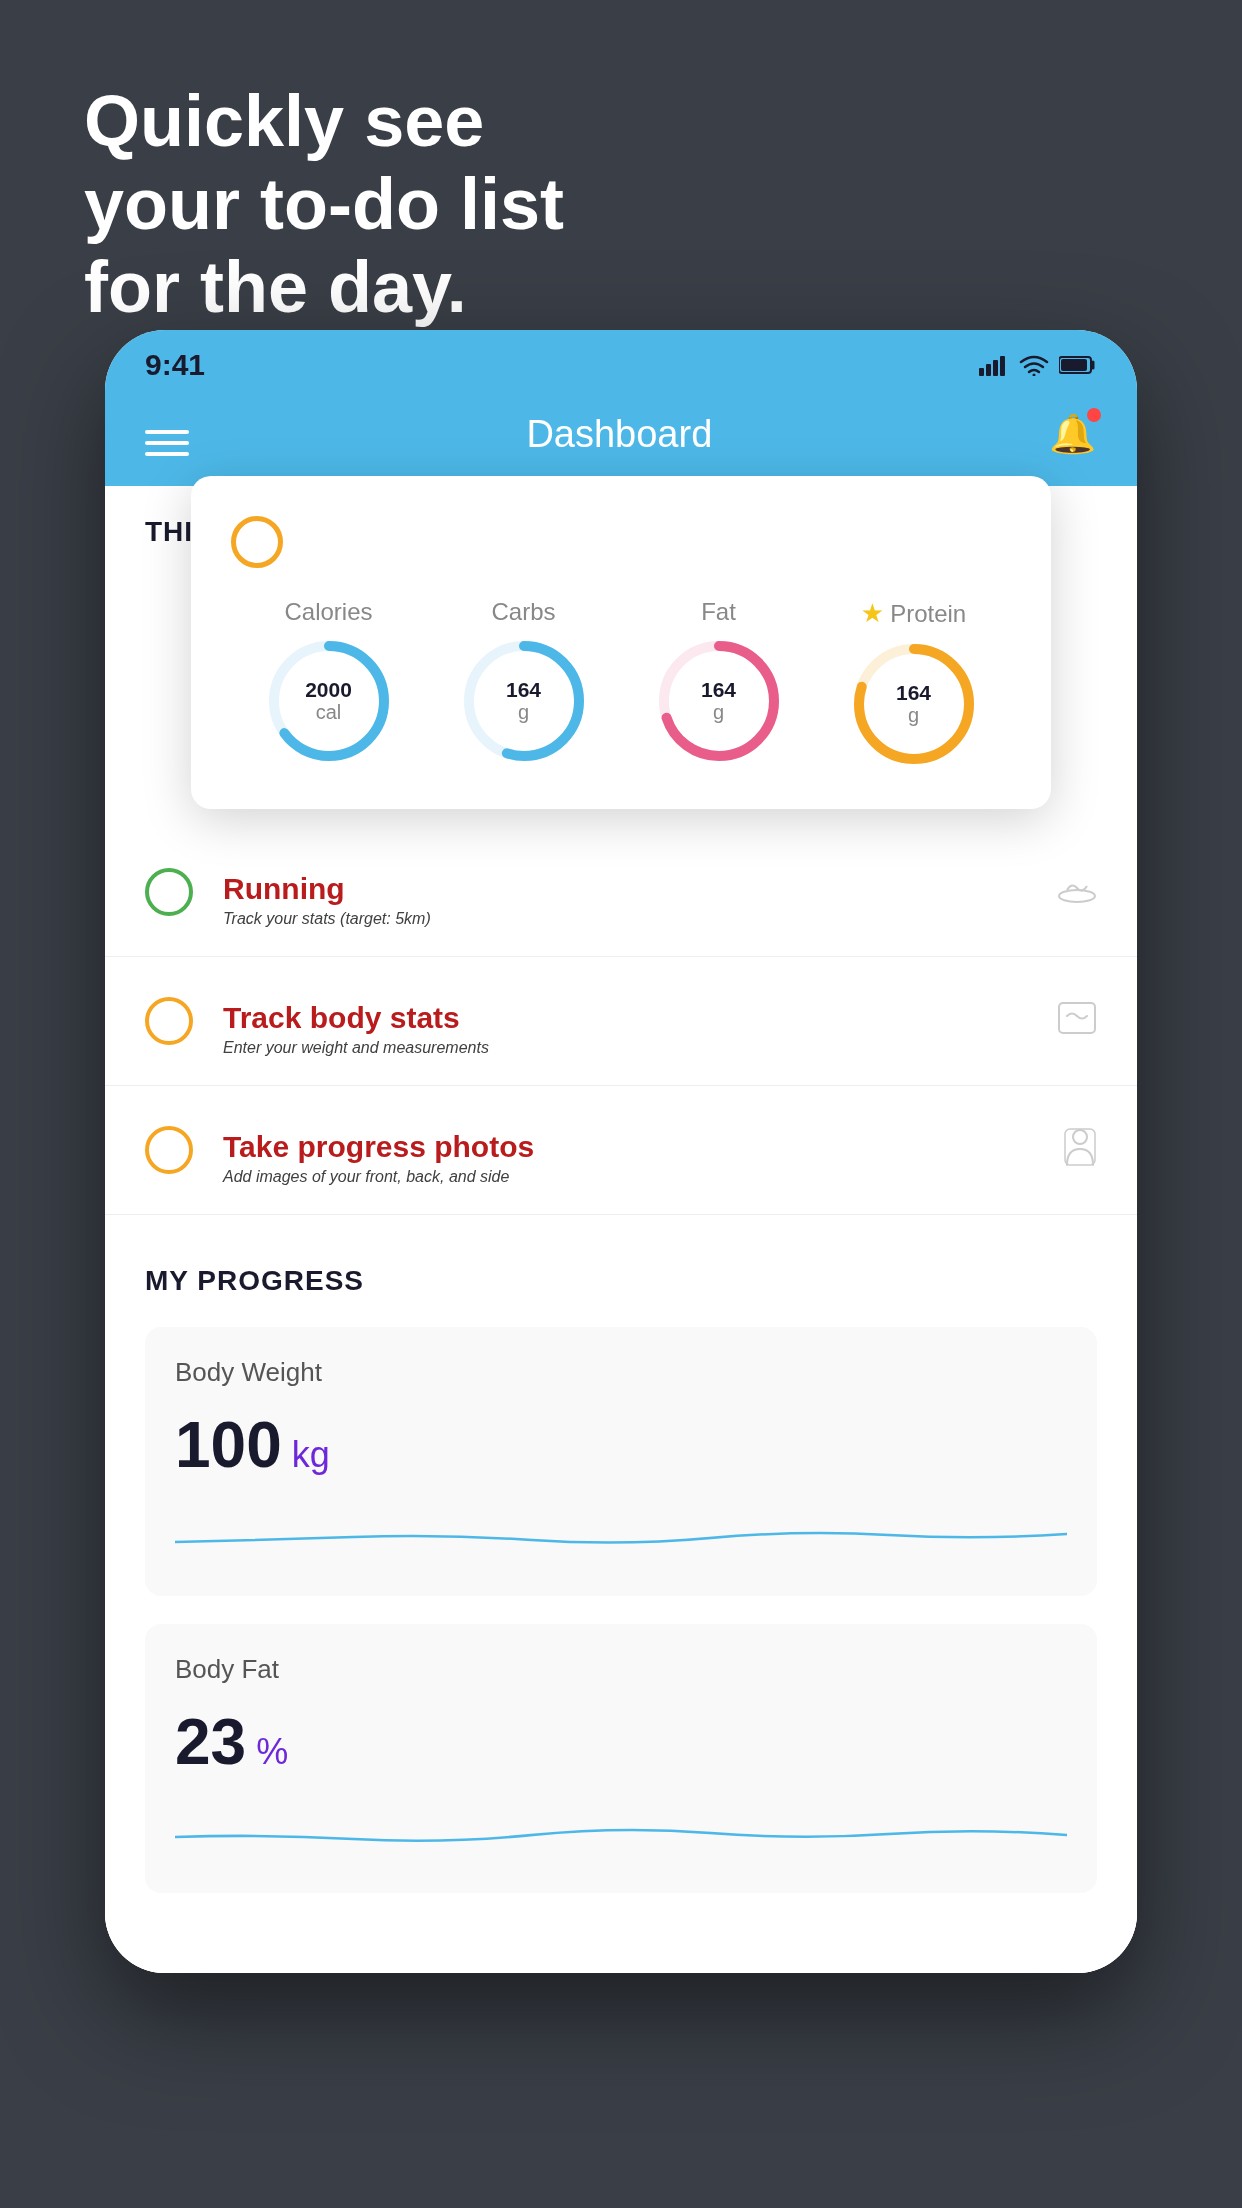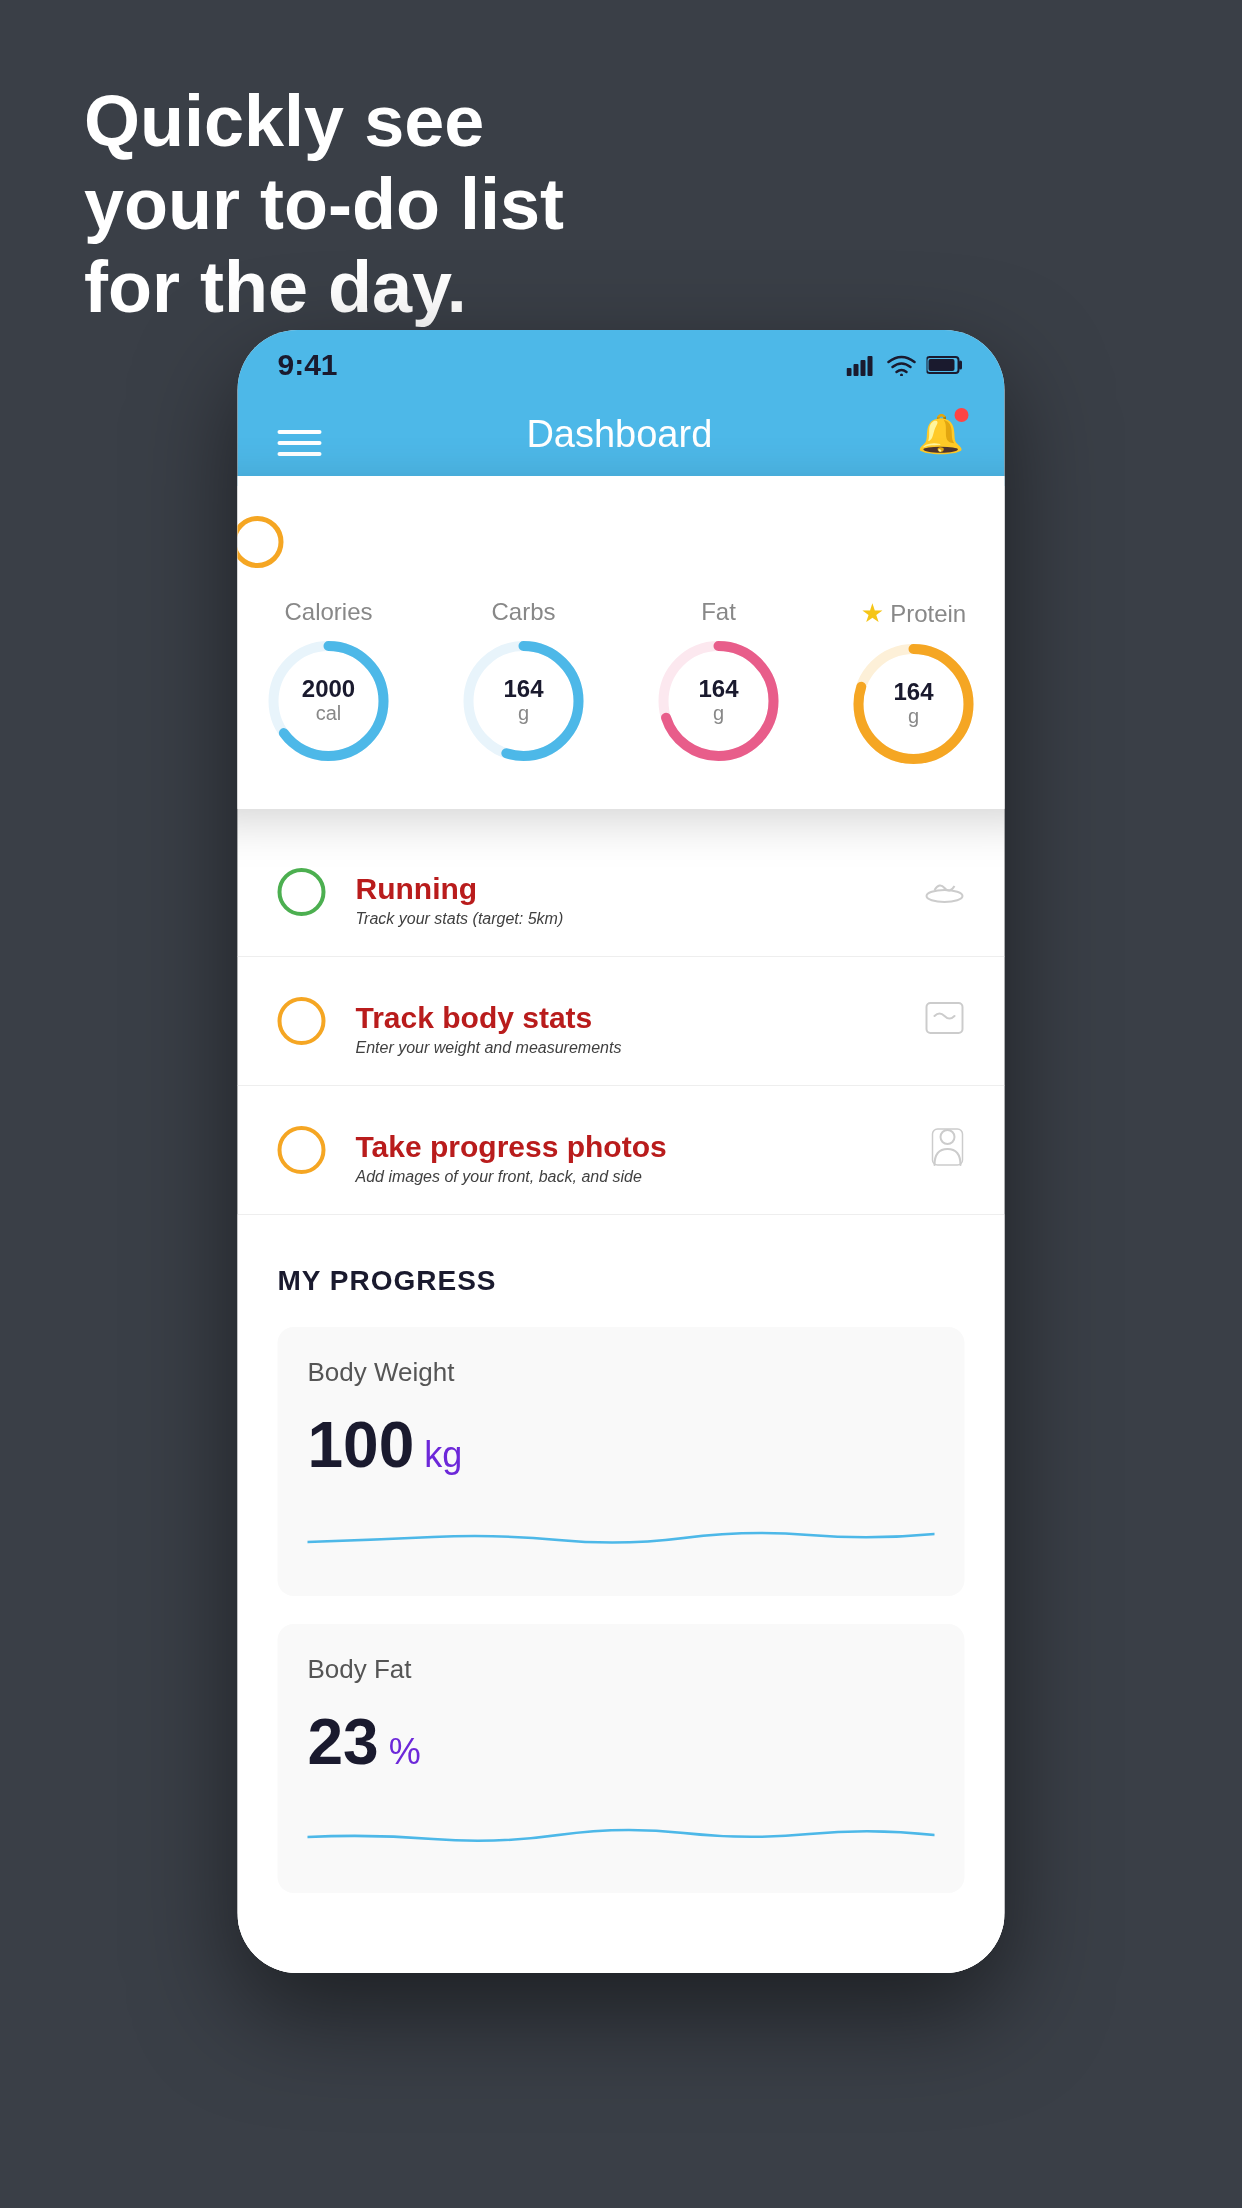"9:41" .phone { width: 767px -> 1032px }
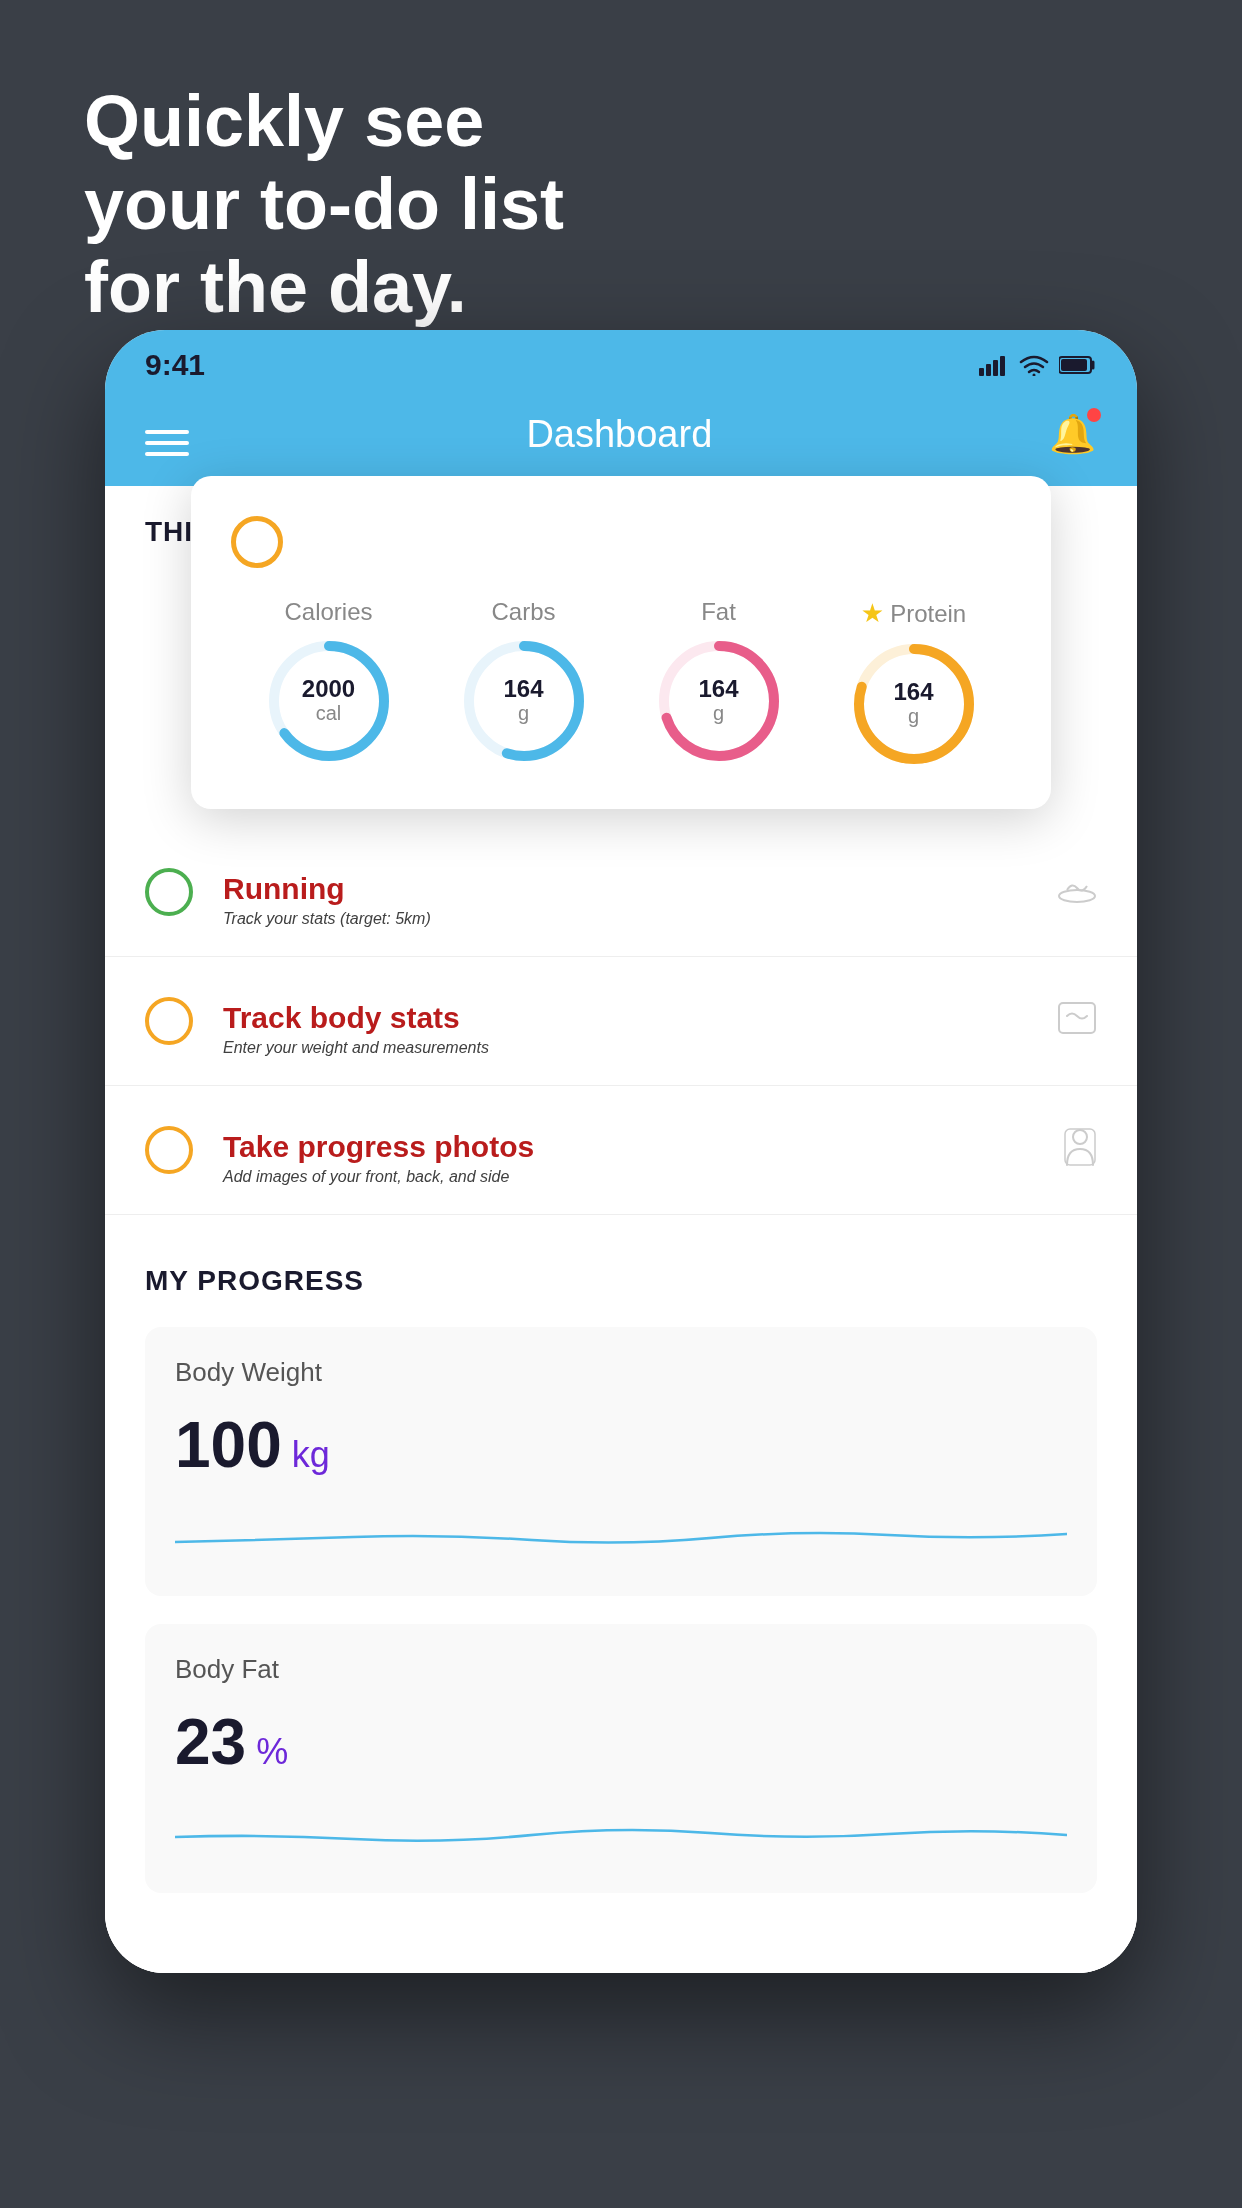"2000" .circle-value { font-size: 24px -> 21px }
